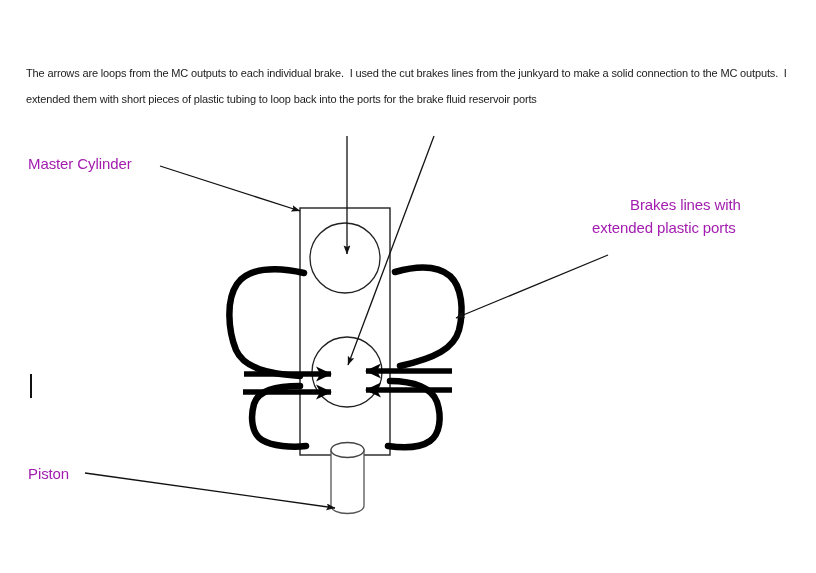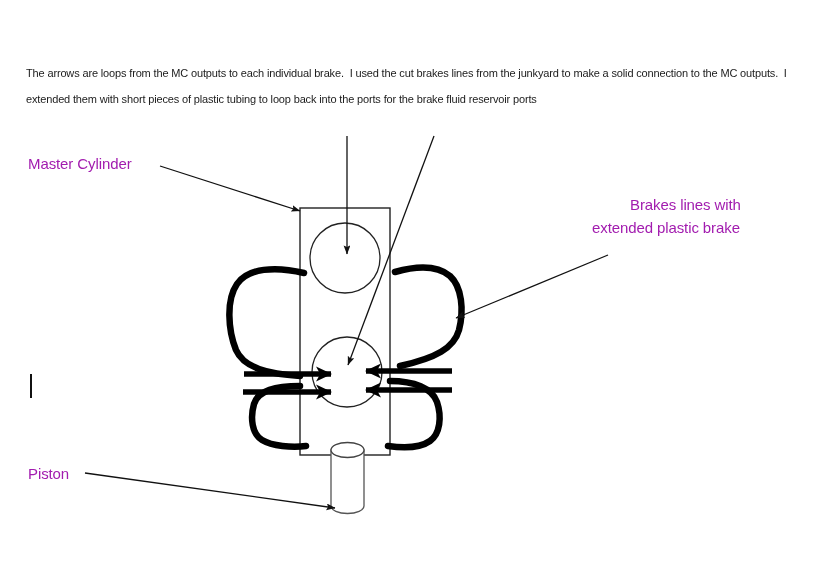"extended plastic brake" div.lbl { text: brake -> ports }
